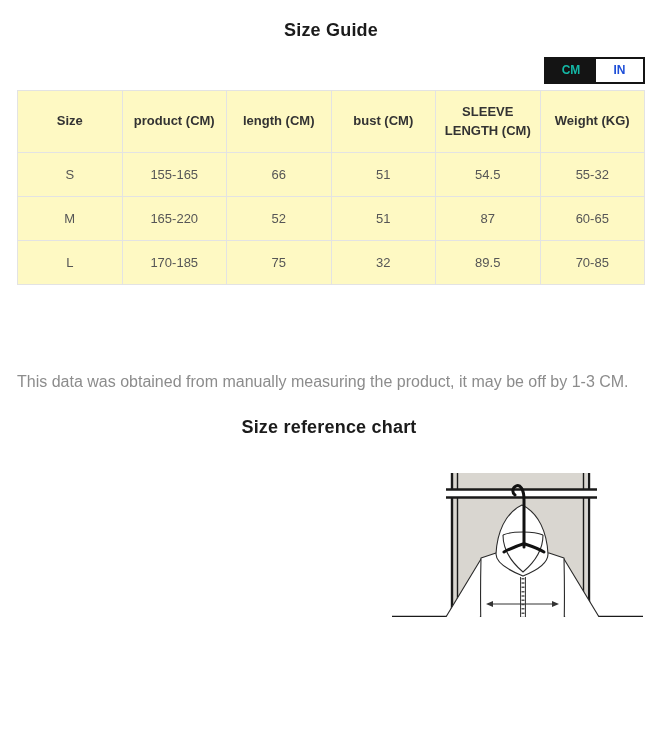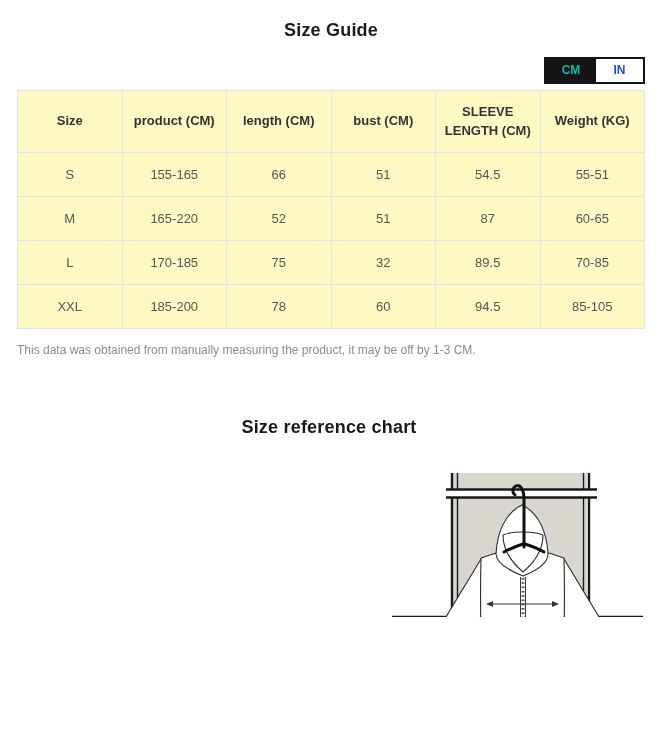"55-51" td { text: 55-51 -> 55-32 }
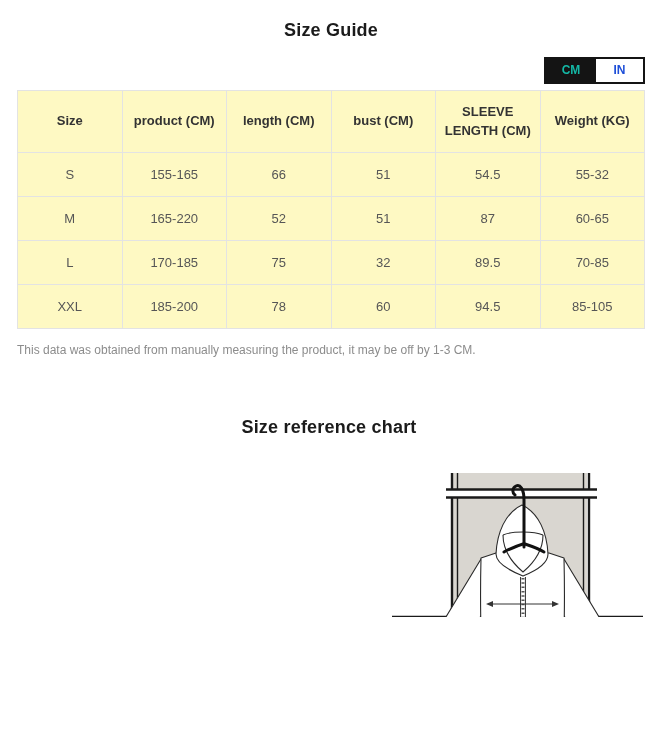"XXL" tr { html: <tr> <td>XXL</td> <td>185-200</td> <td>78</td> <td>60</td> <td>94.5</td> <td>85-105</td> </tr> -> none }
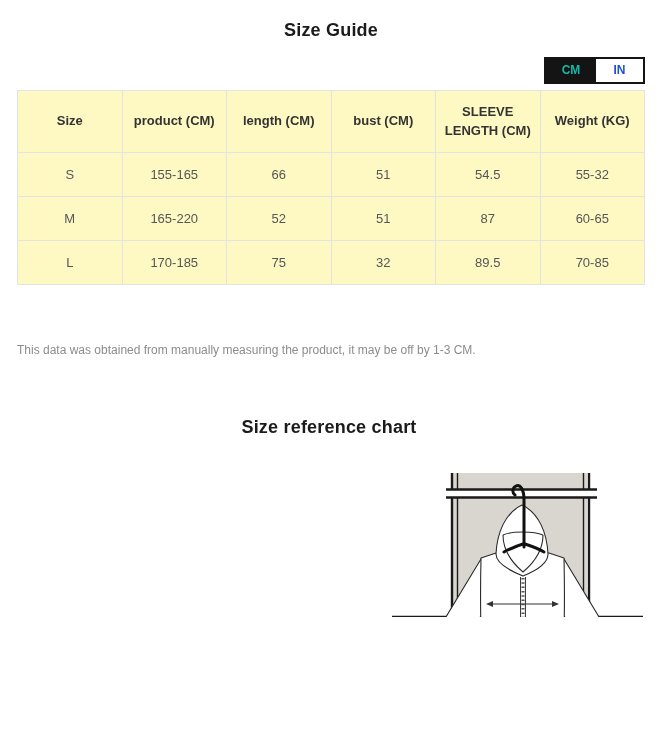"This data was obtained from" .disclaimer { font-size: 12px -> 16px; top: 343px -> 373px }
